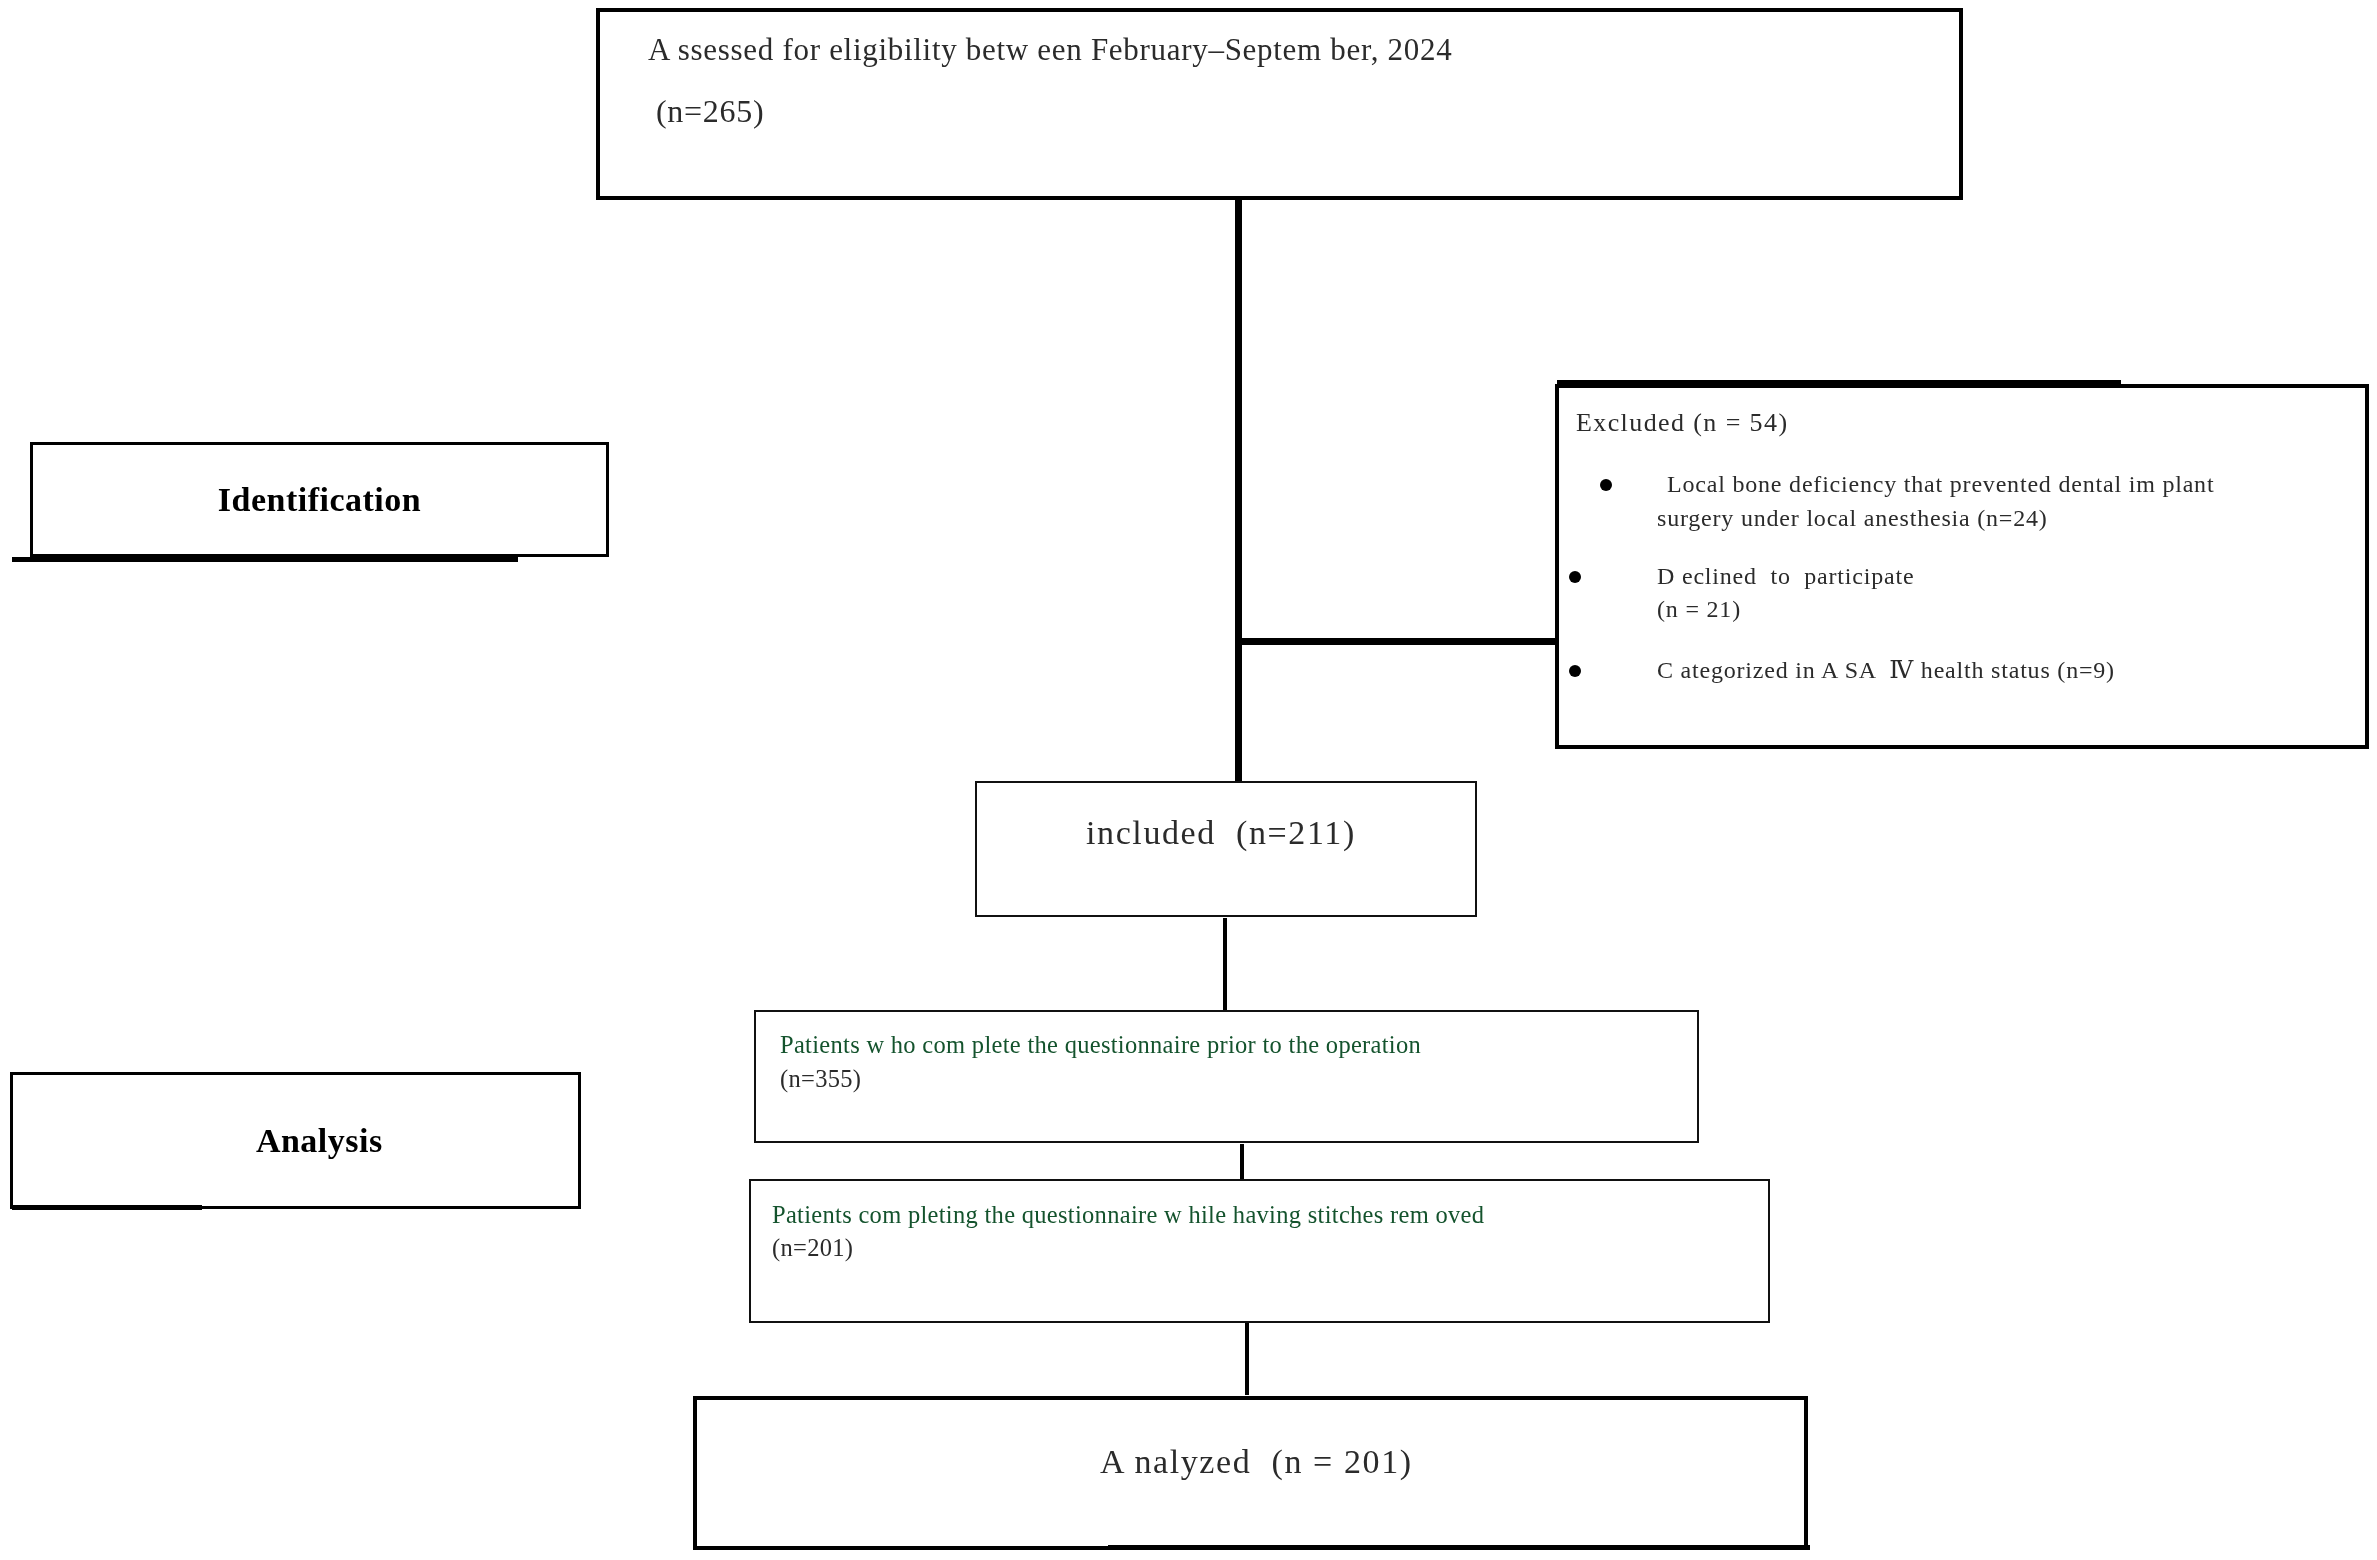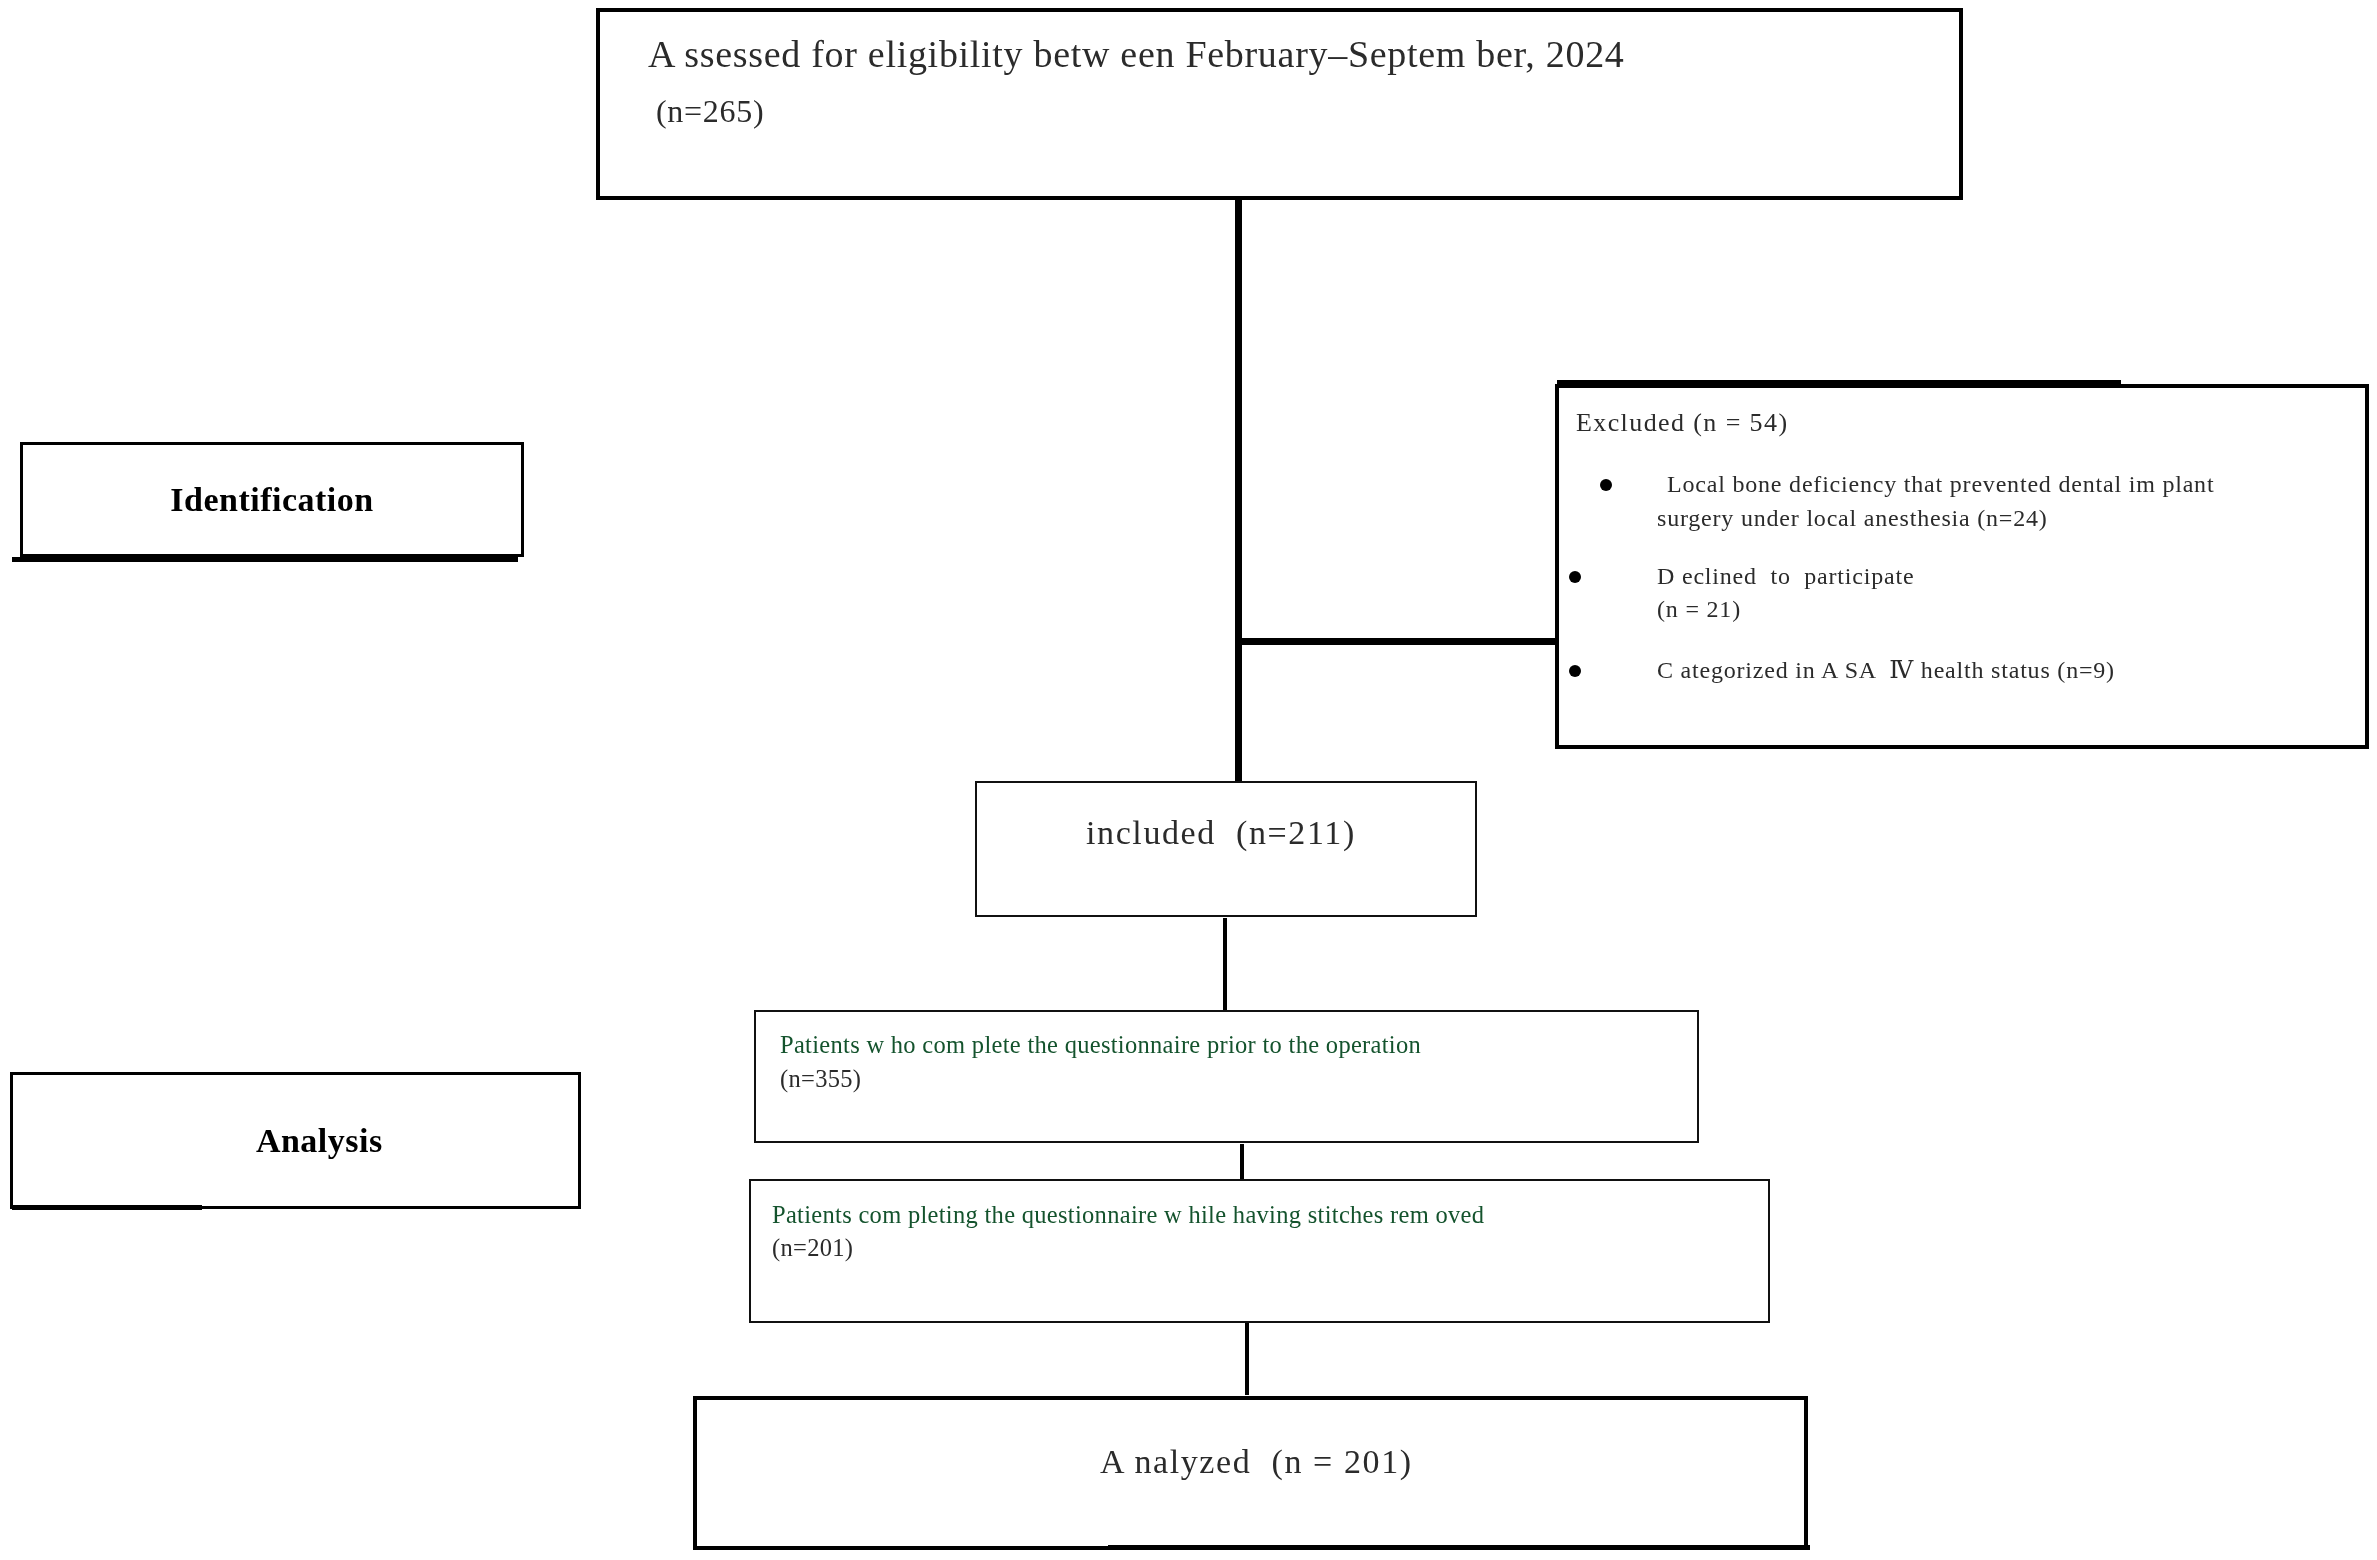"A ssessed for eligibility betw" .t-top-1 { font-size: 38px -> 31px }
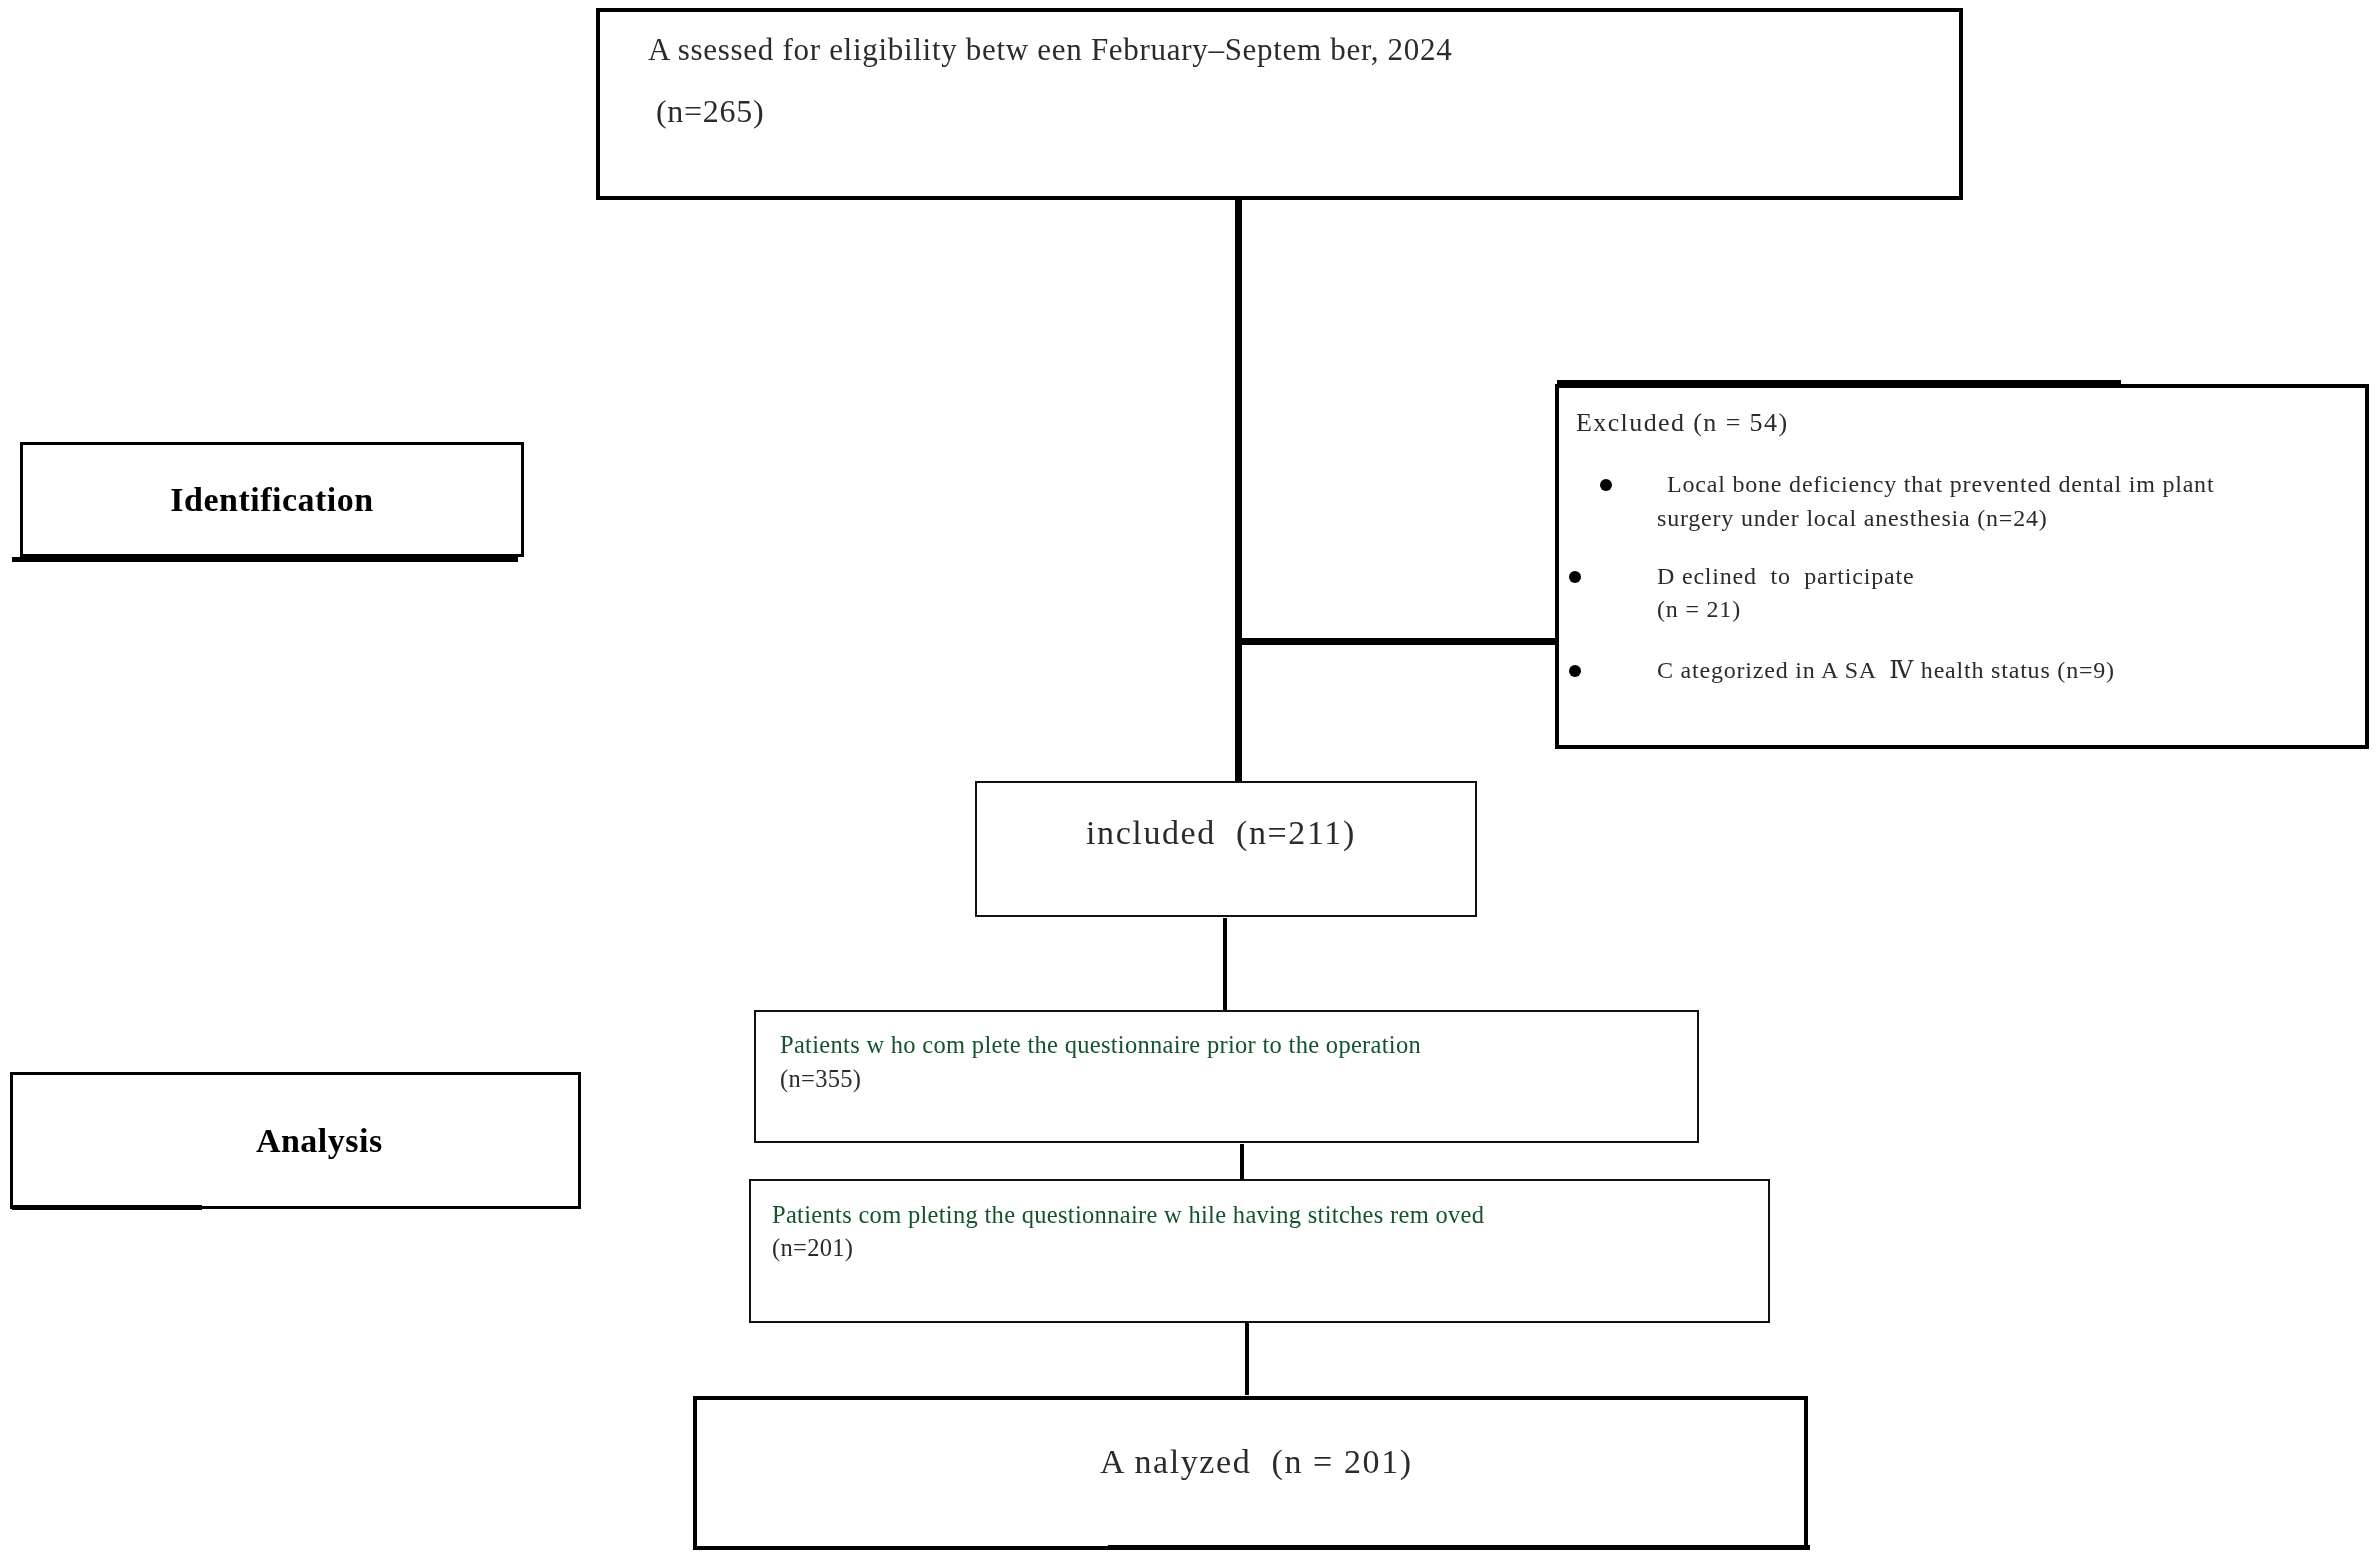"Identification" div.stage-box { left: 20px -> 30px; width: 504px -> 579px }
